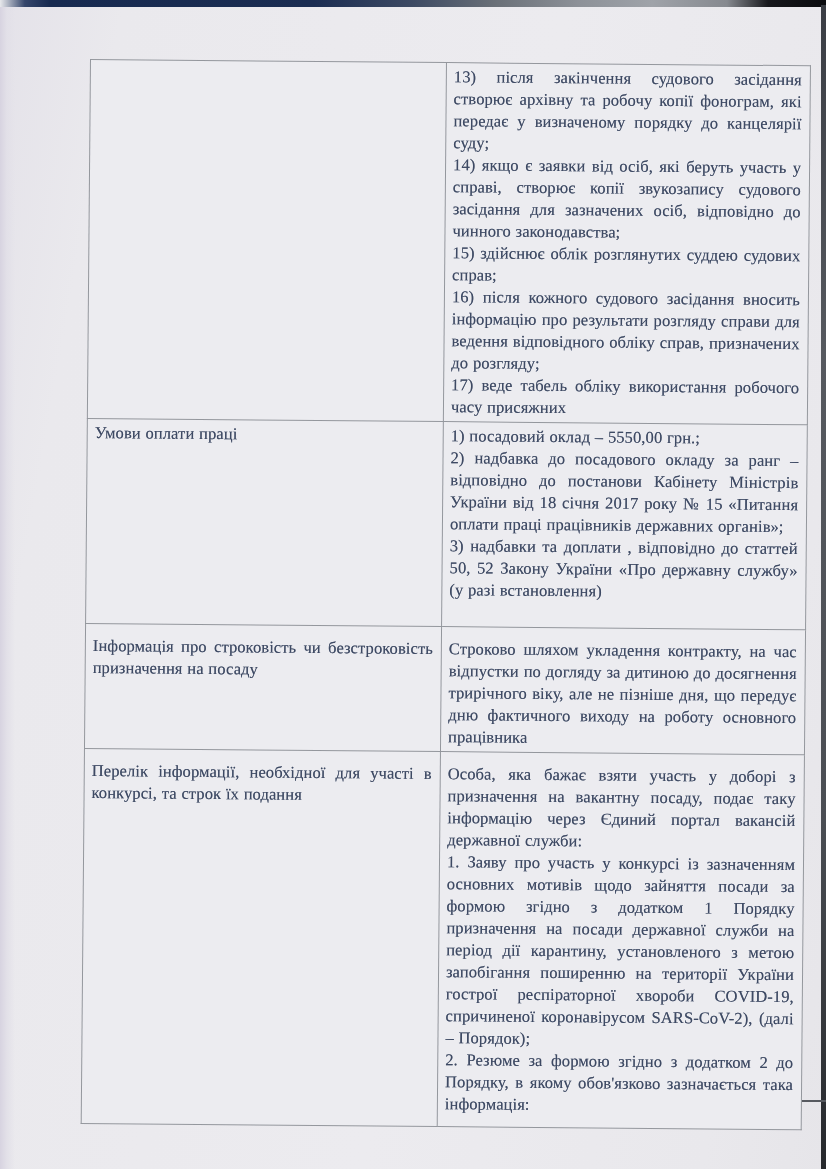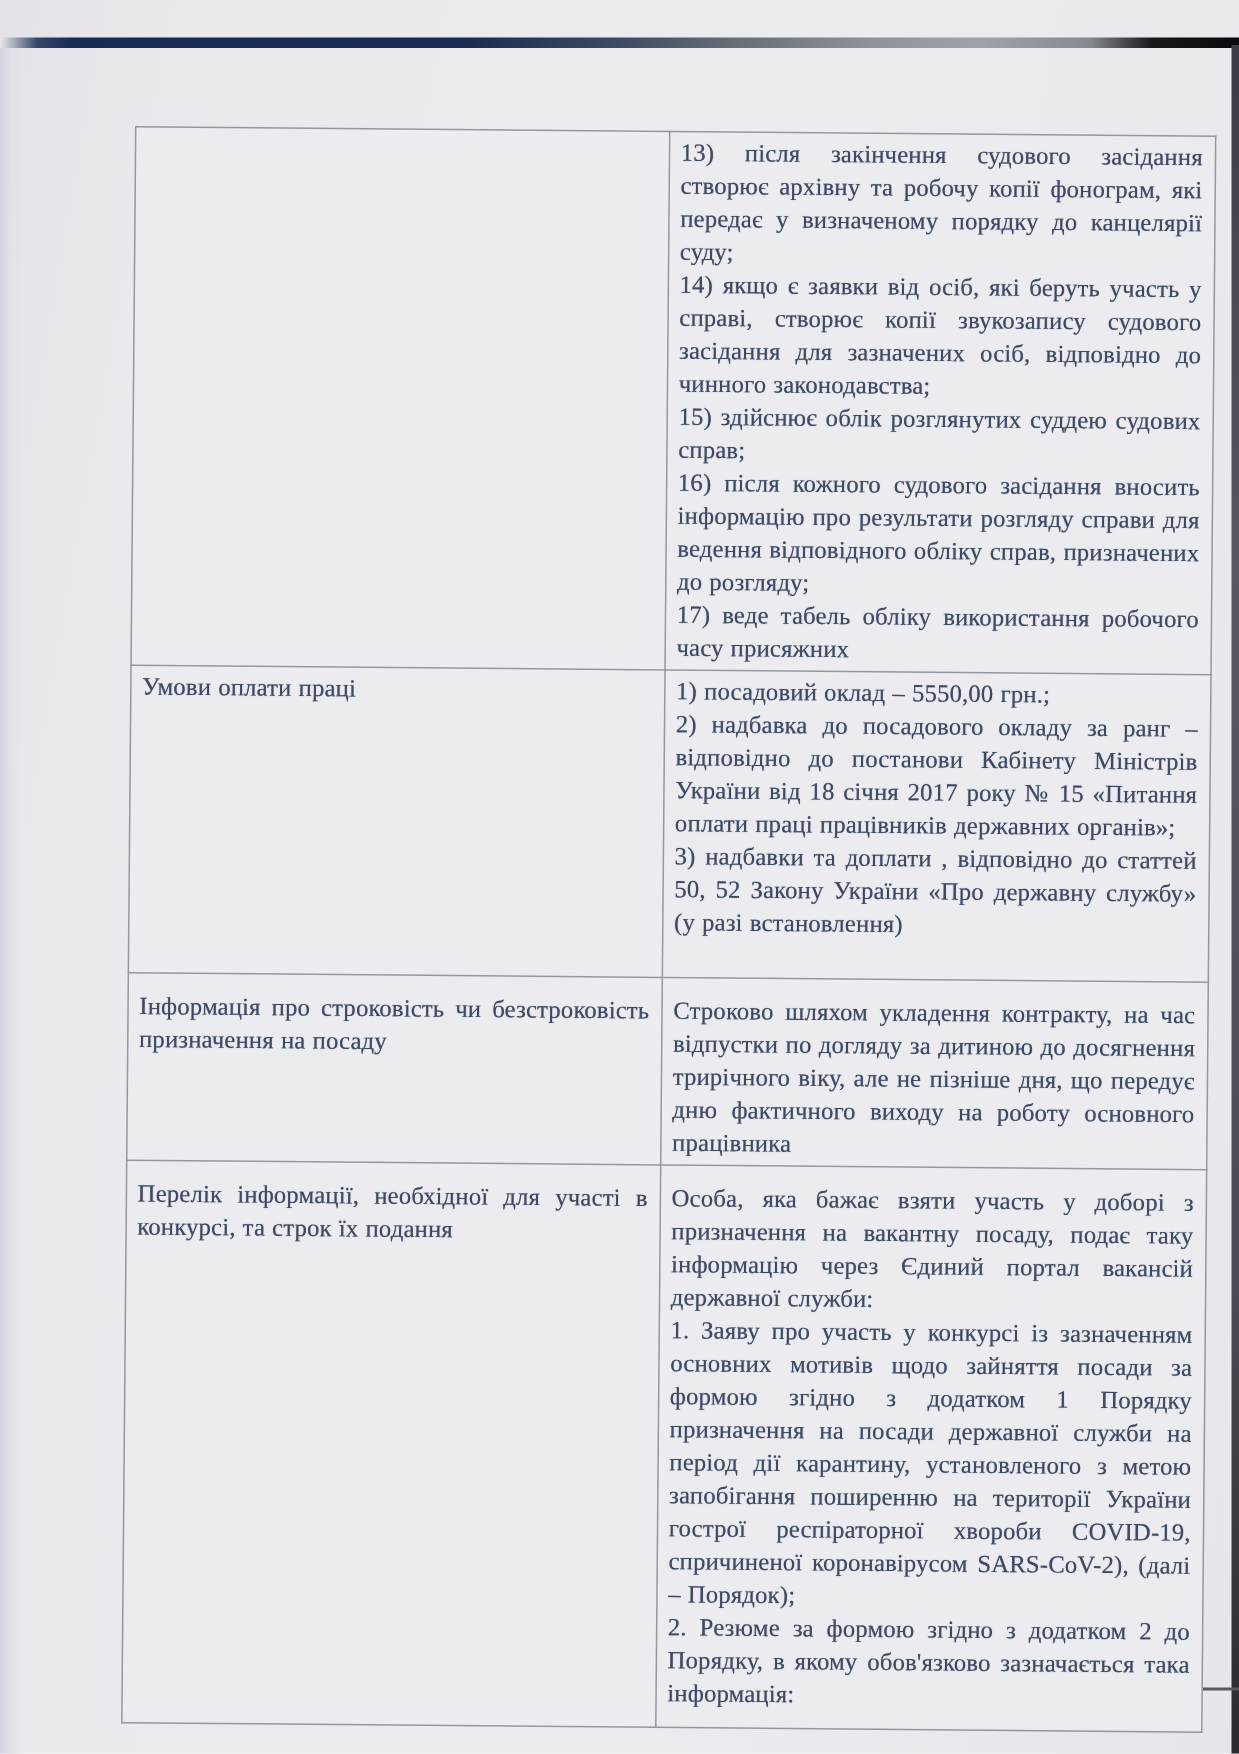"13) після закінчення судового засідання" .scan-page { margin-top: 25px -> none }
